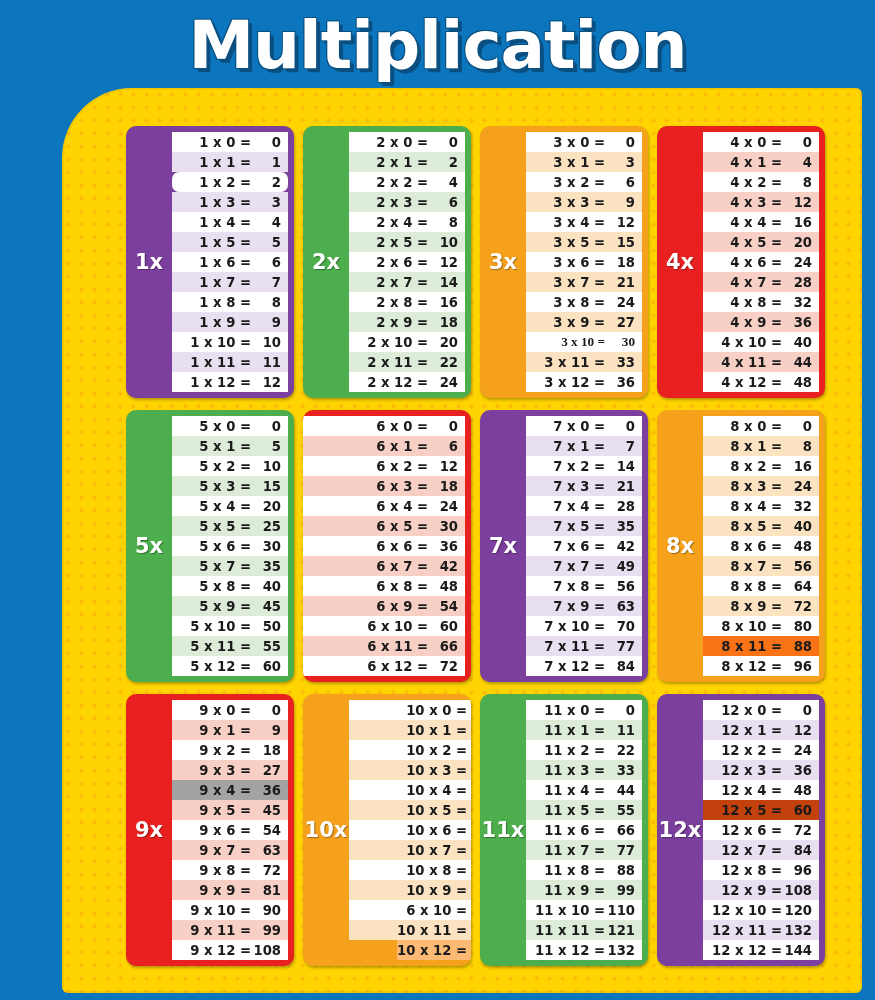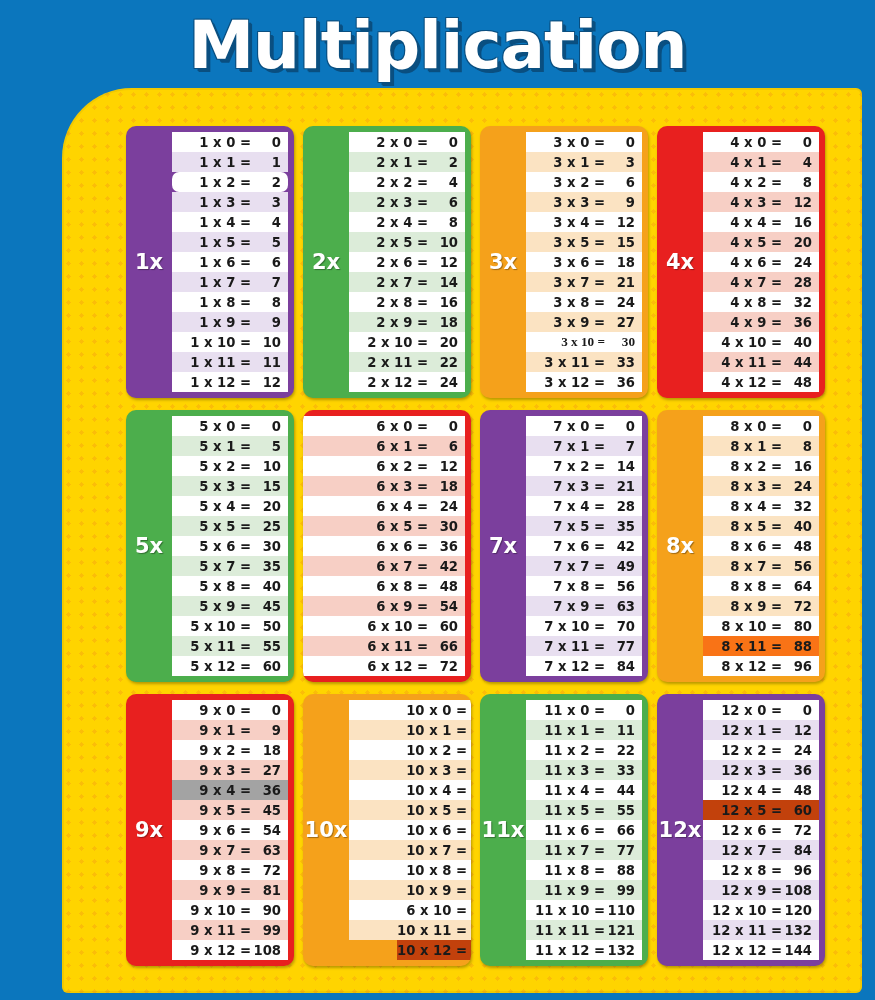"10 x 12 =" div.row { background: #c2410c -> #fdba74 }
